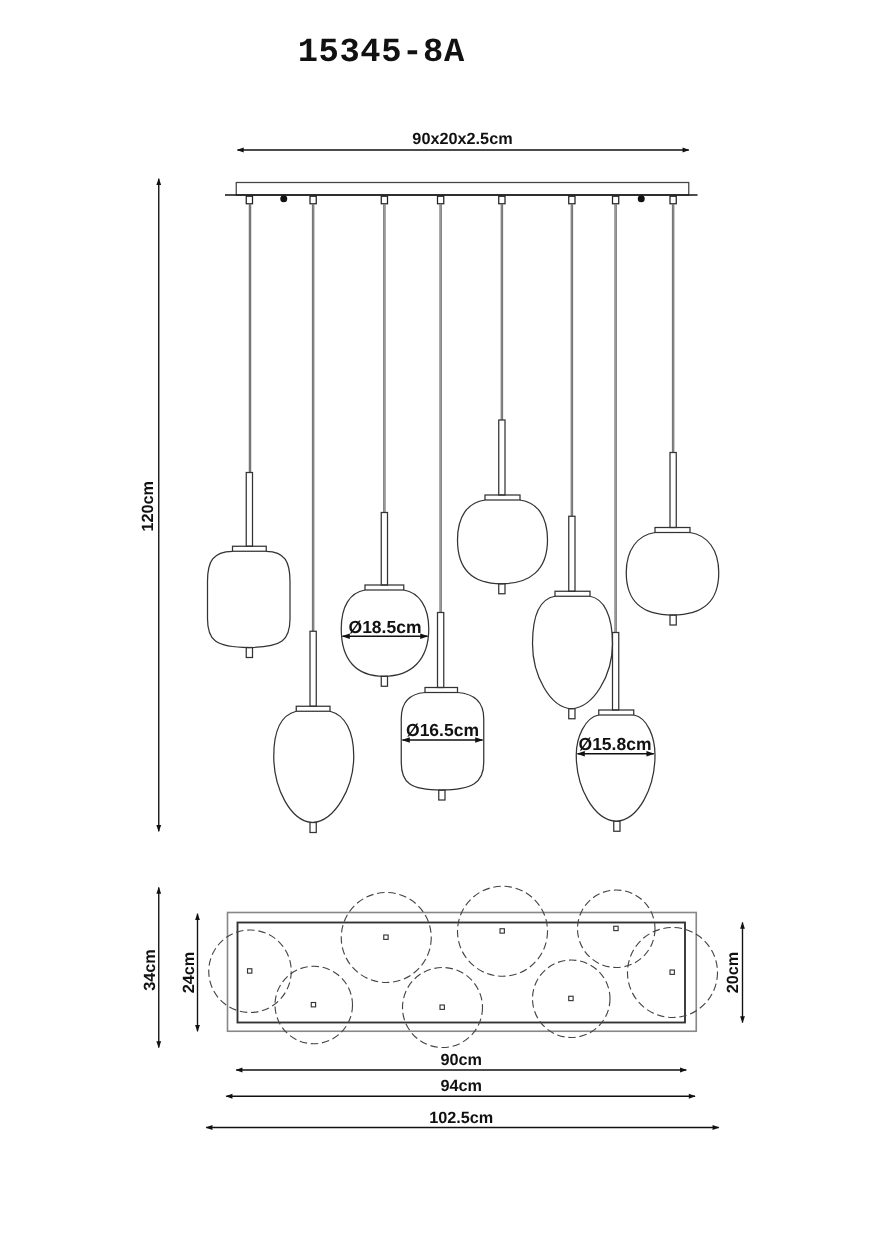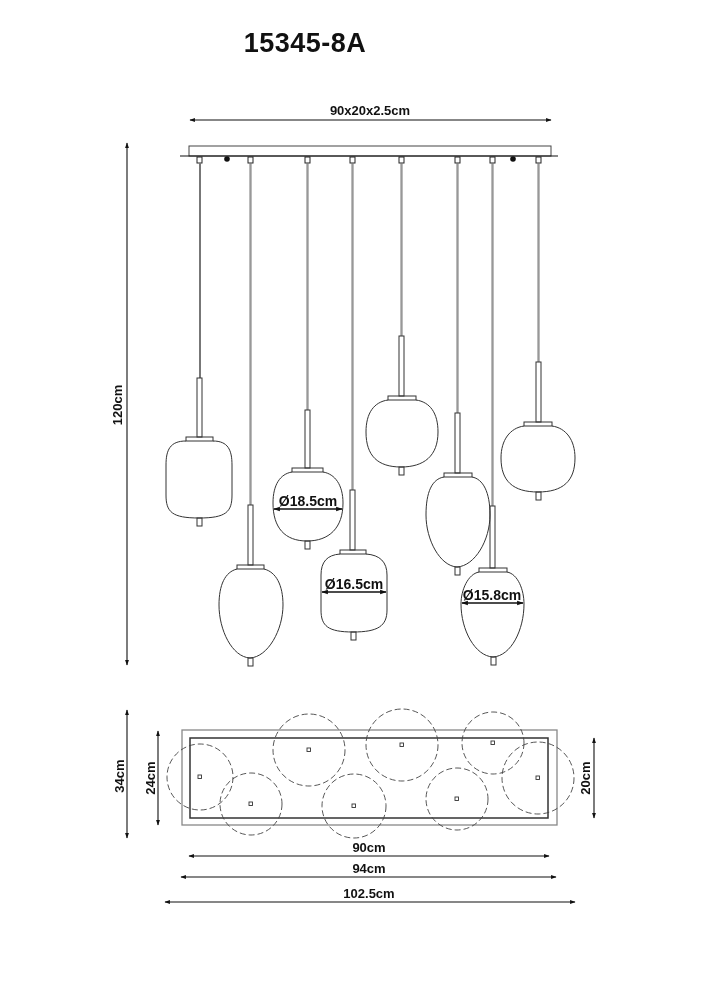"15345-8A" .title { font-family: Liberation Sans, sans-serif -> Liberation Mono, monospace }
